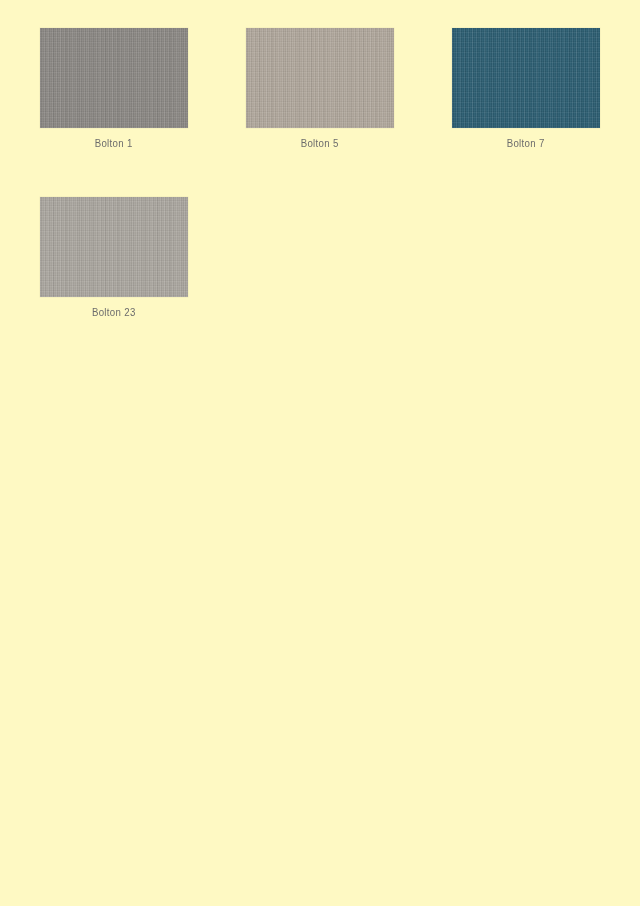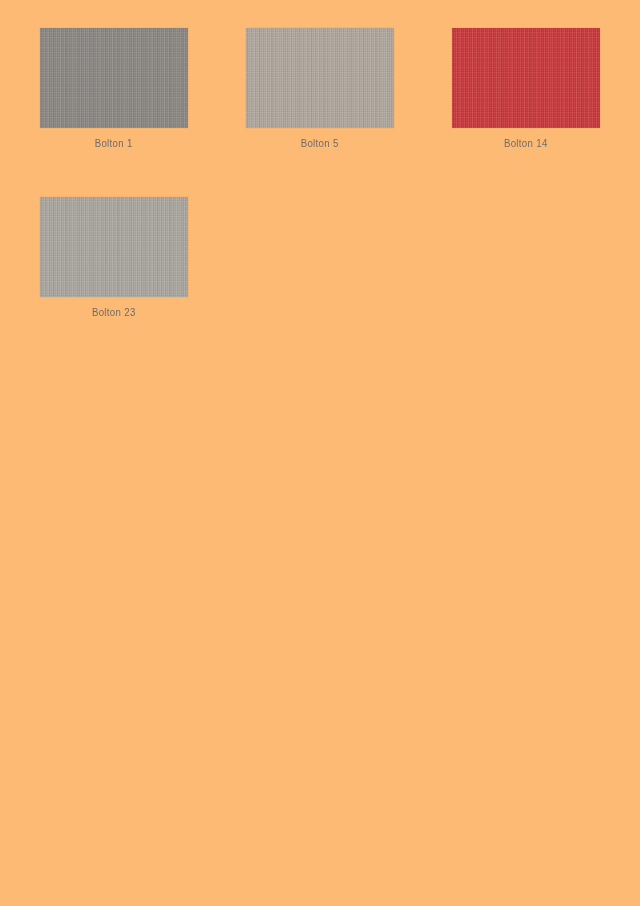"Bolton 1" div { background: #fdba74 -> #fef9c3 }
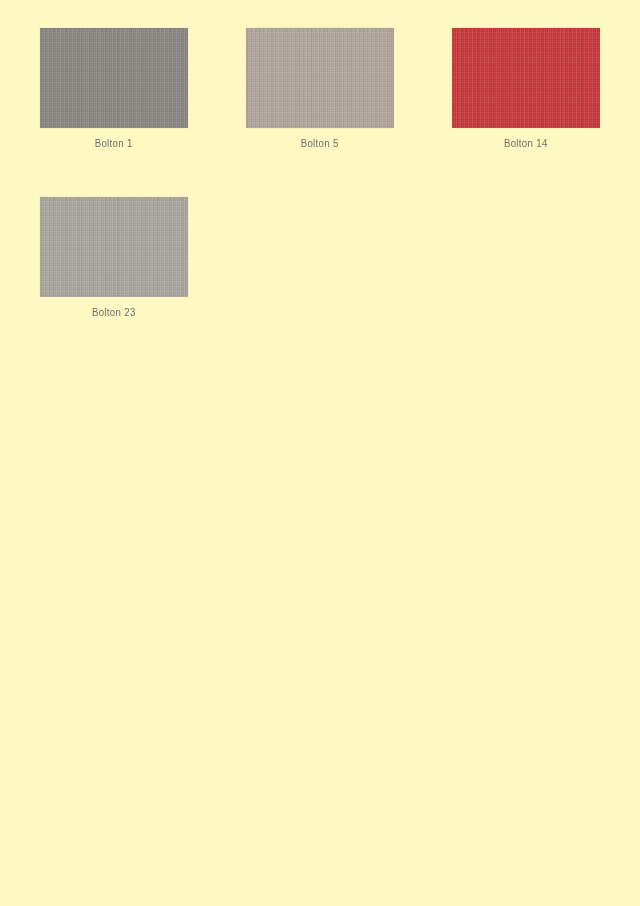"Bolton 7" div.swatch-cell { html: none -> <div> <div></div> <div>Bolton 7</div> </div> }
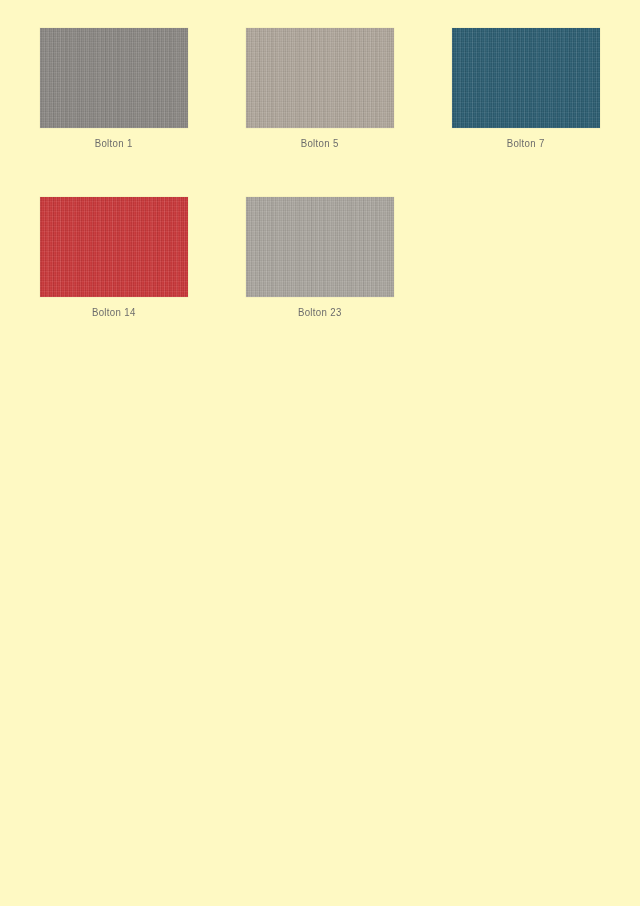"Bolton 14" div.swatch-cell { html: <div> <div></div> <div>Bolton 14</div> </div> -> none }
